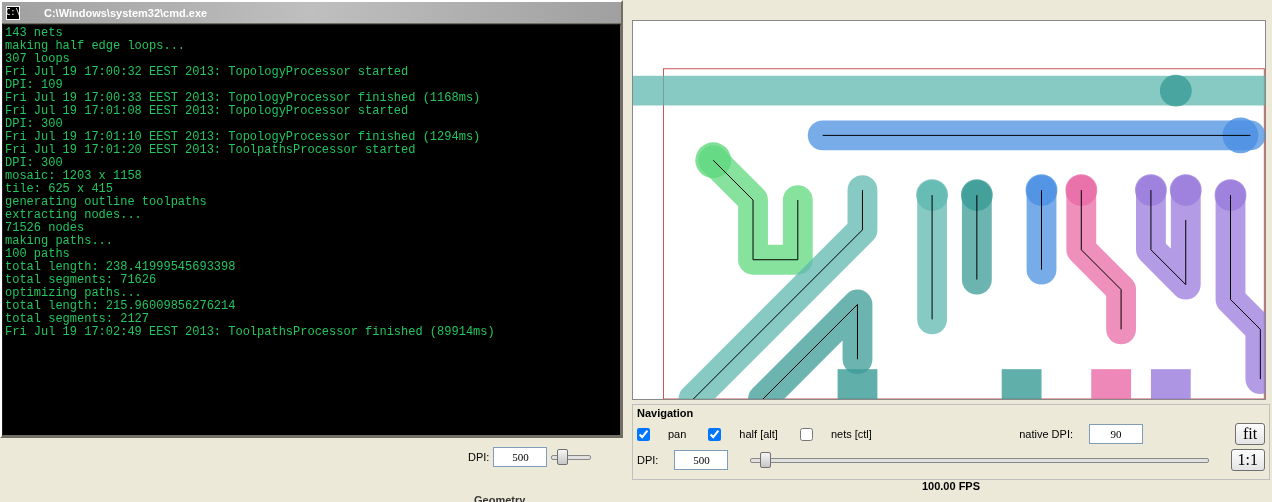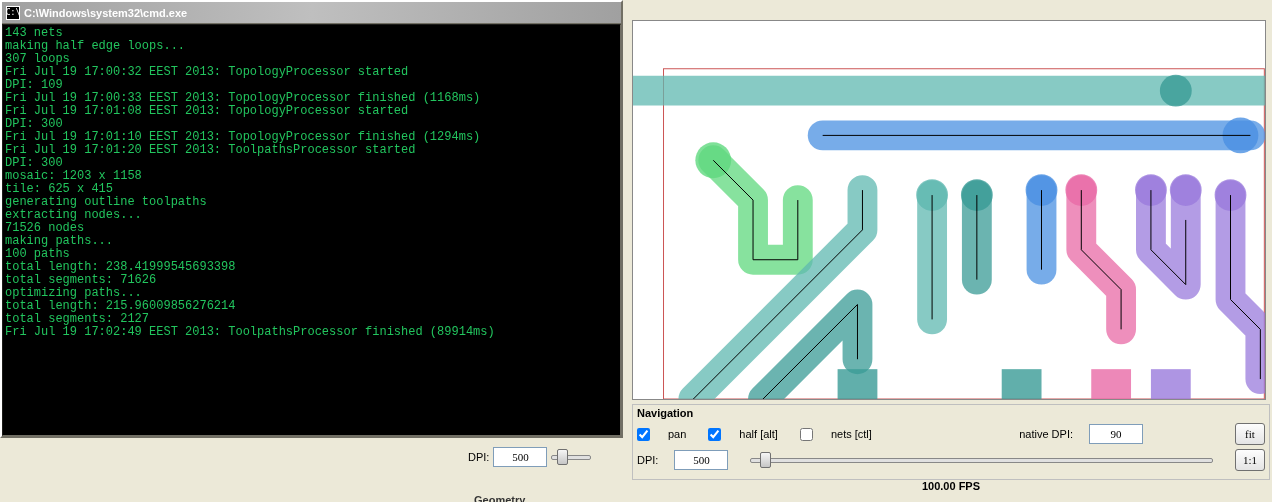"C:\Windows\system32\cmd.exe" .console-title { margin-left: none -> 20px }
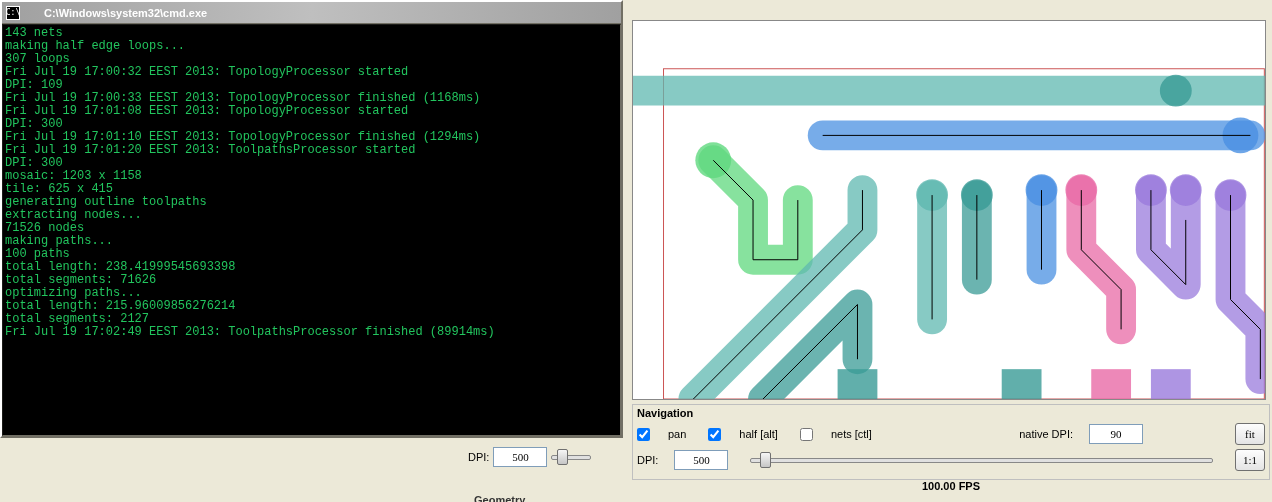"fit" .btn-small { font-size: 11px -> 16px }
